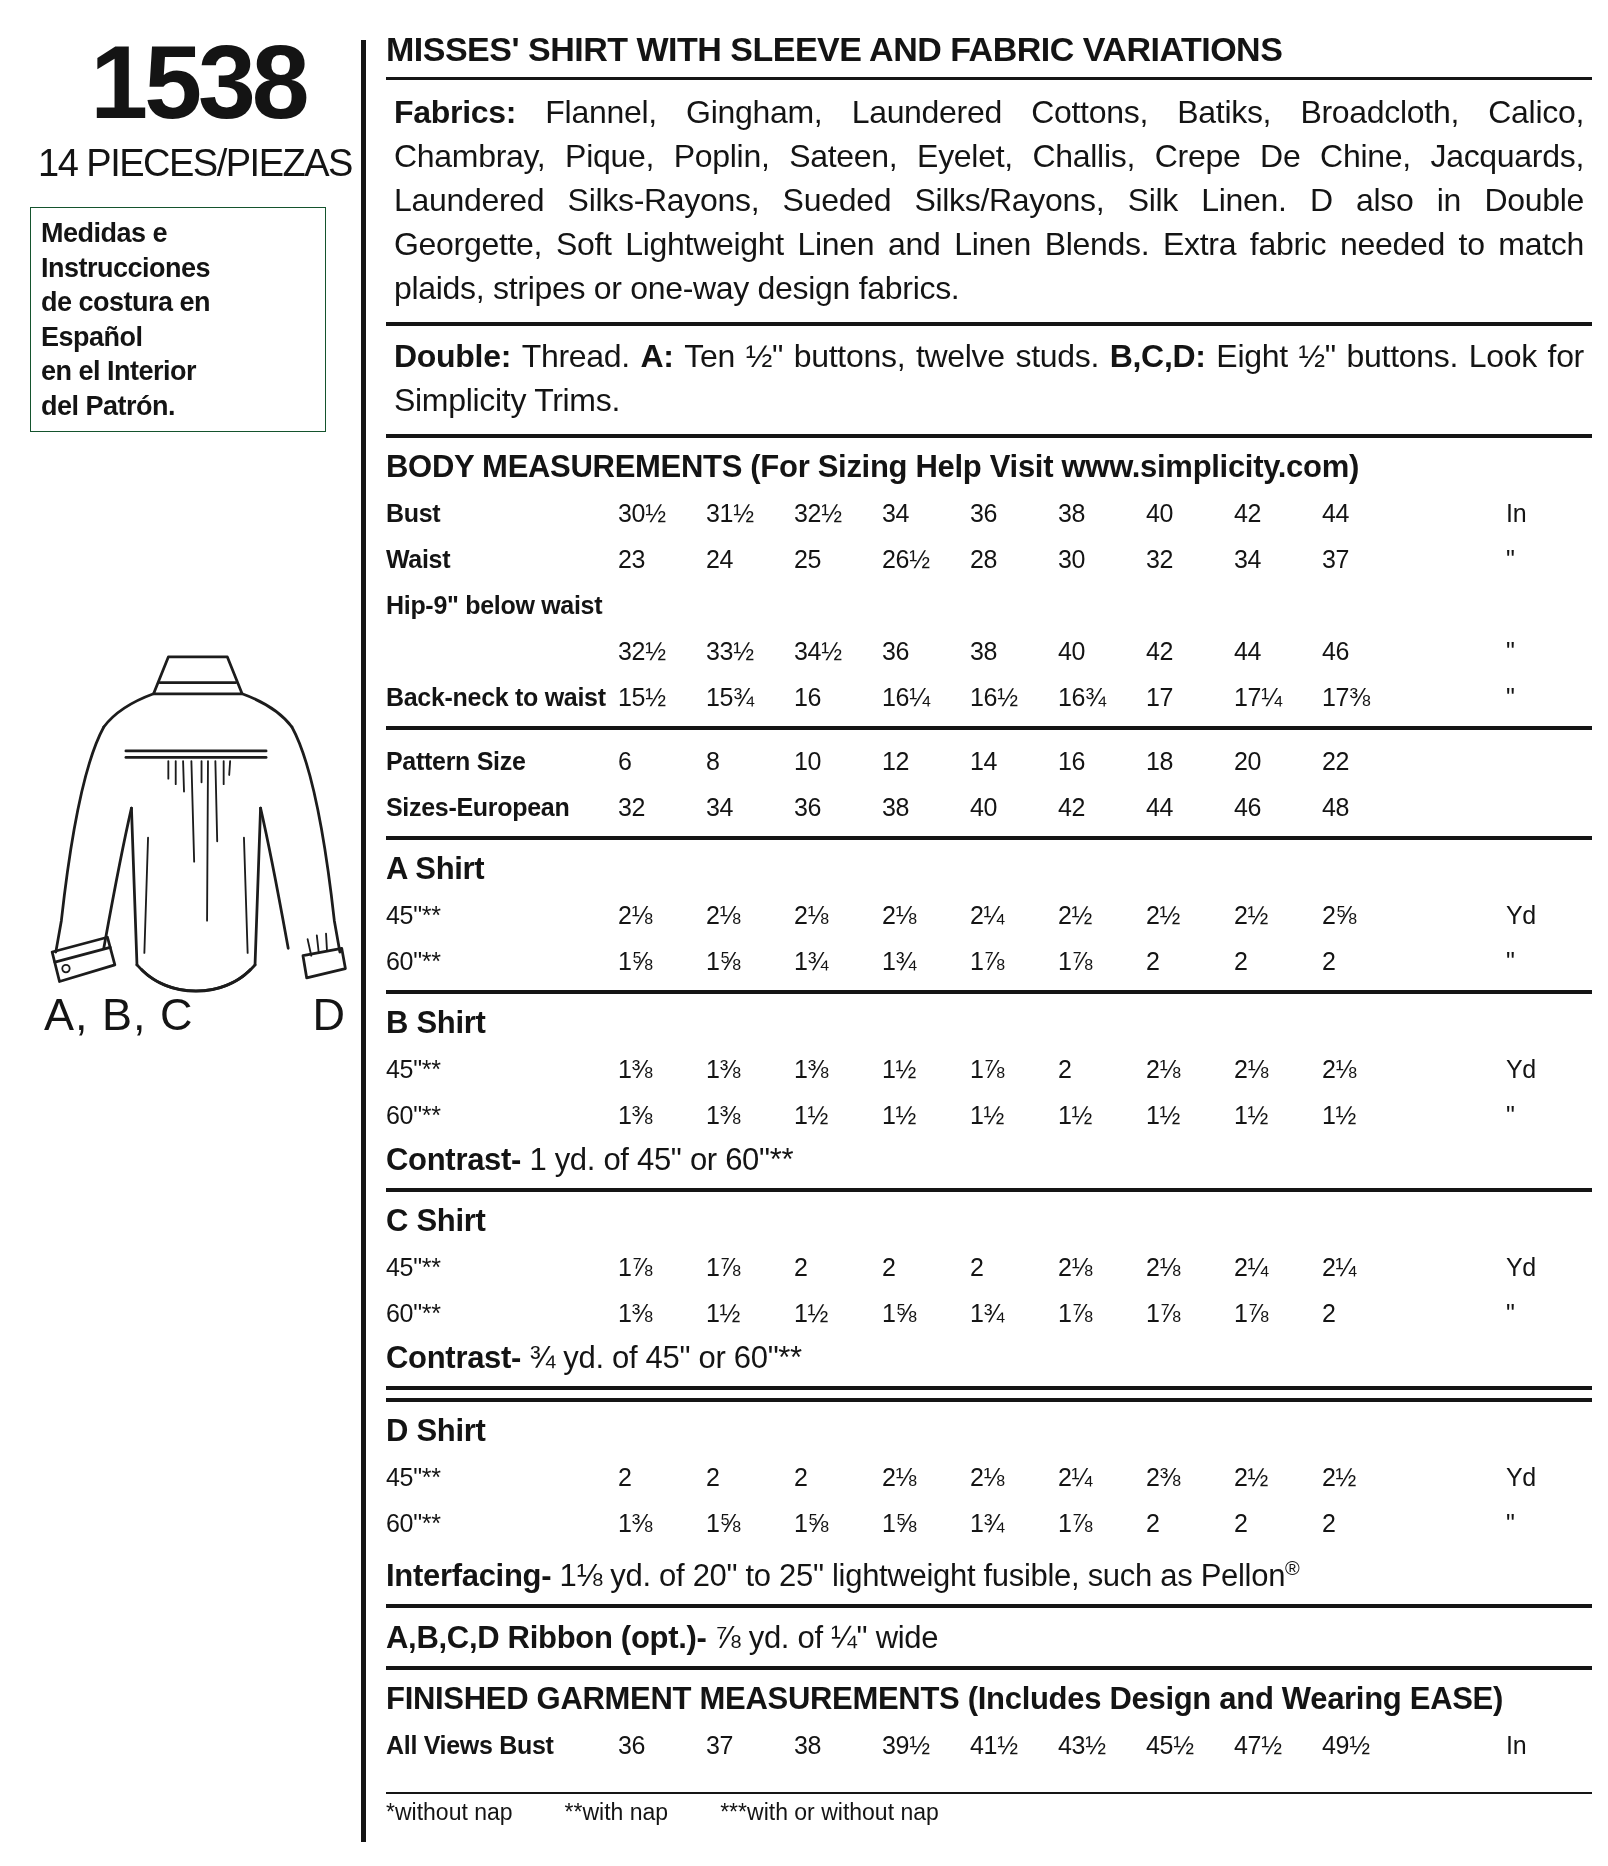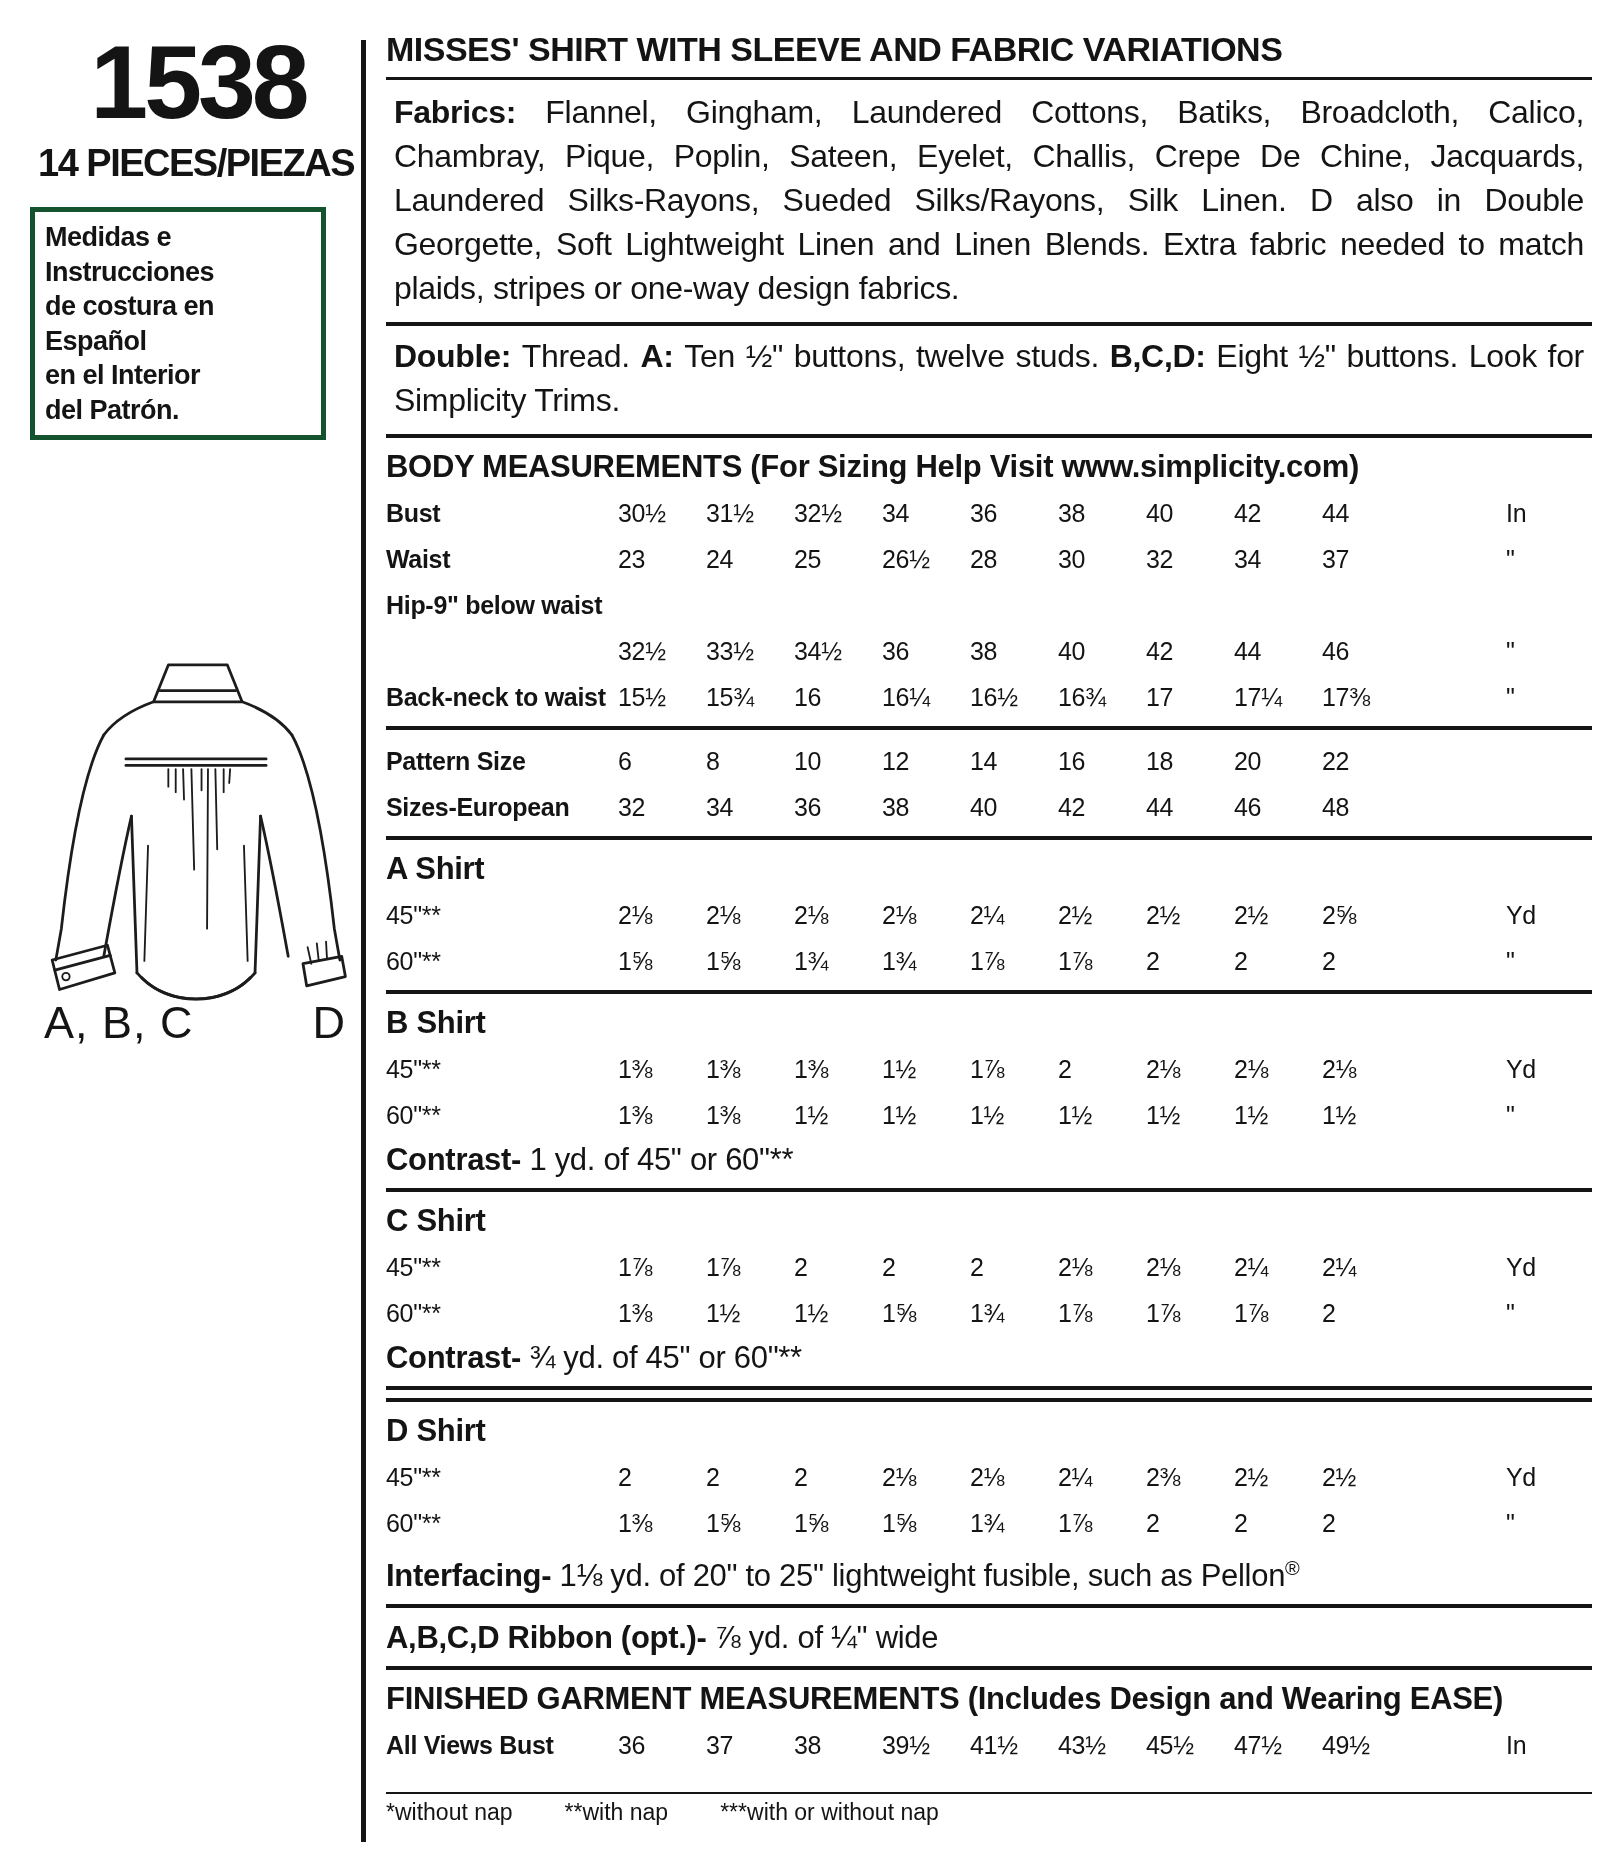"14 PIECES/PIEZAS" .pieces { font-weight: bold -> none }
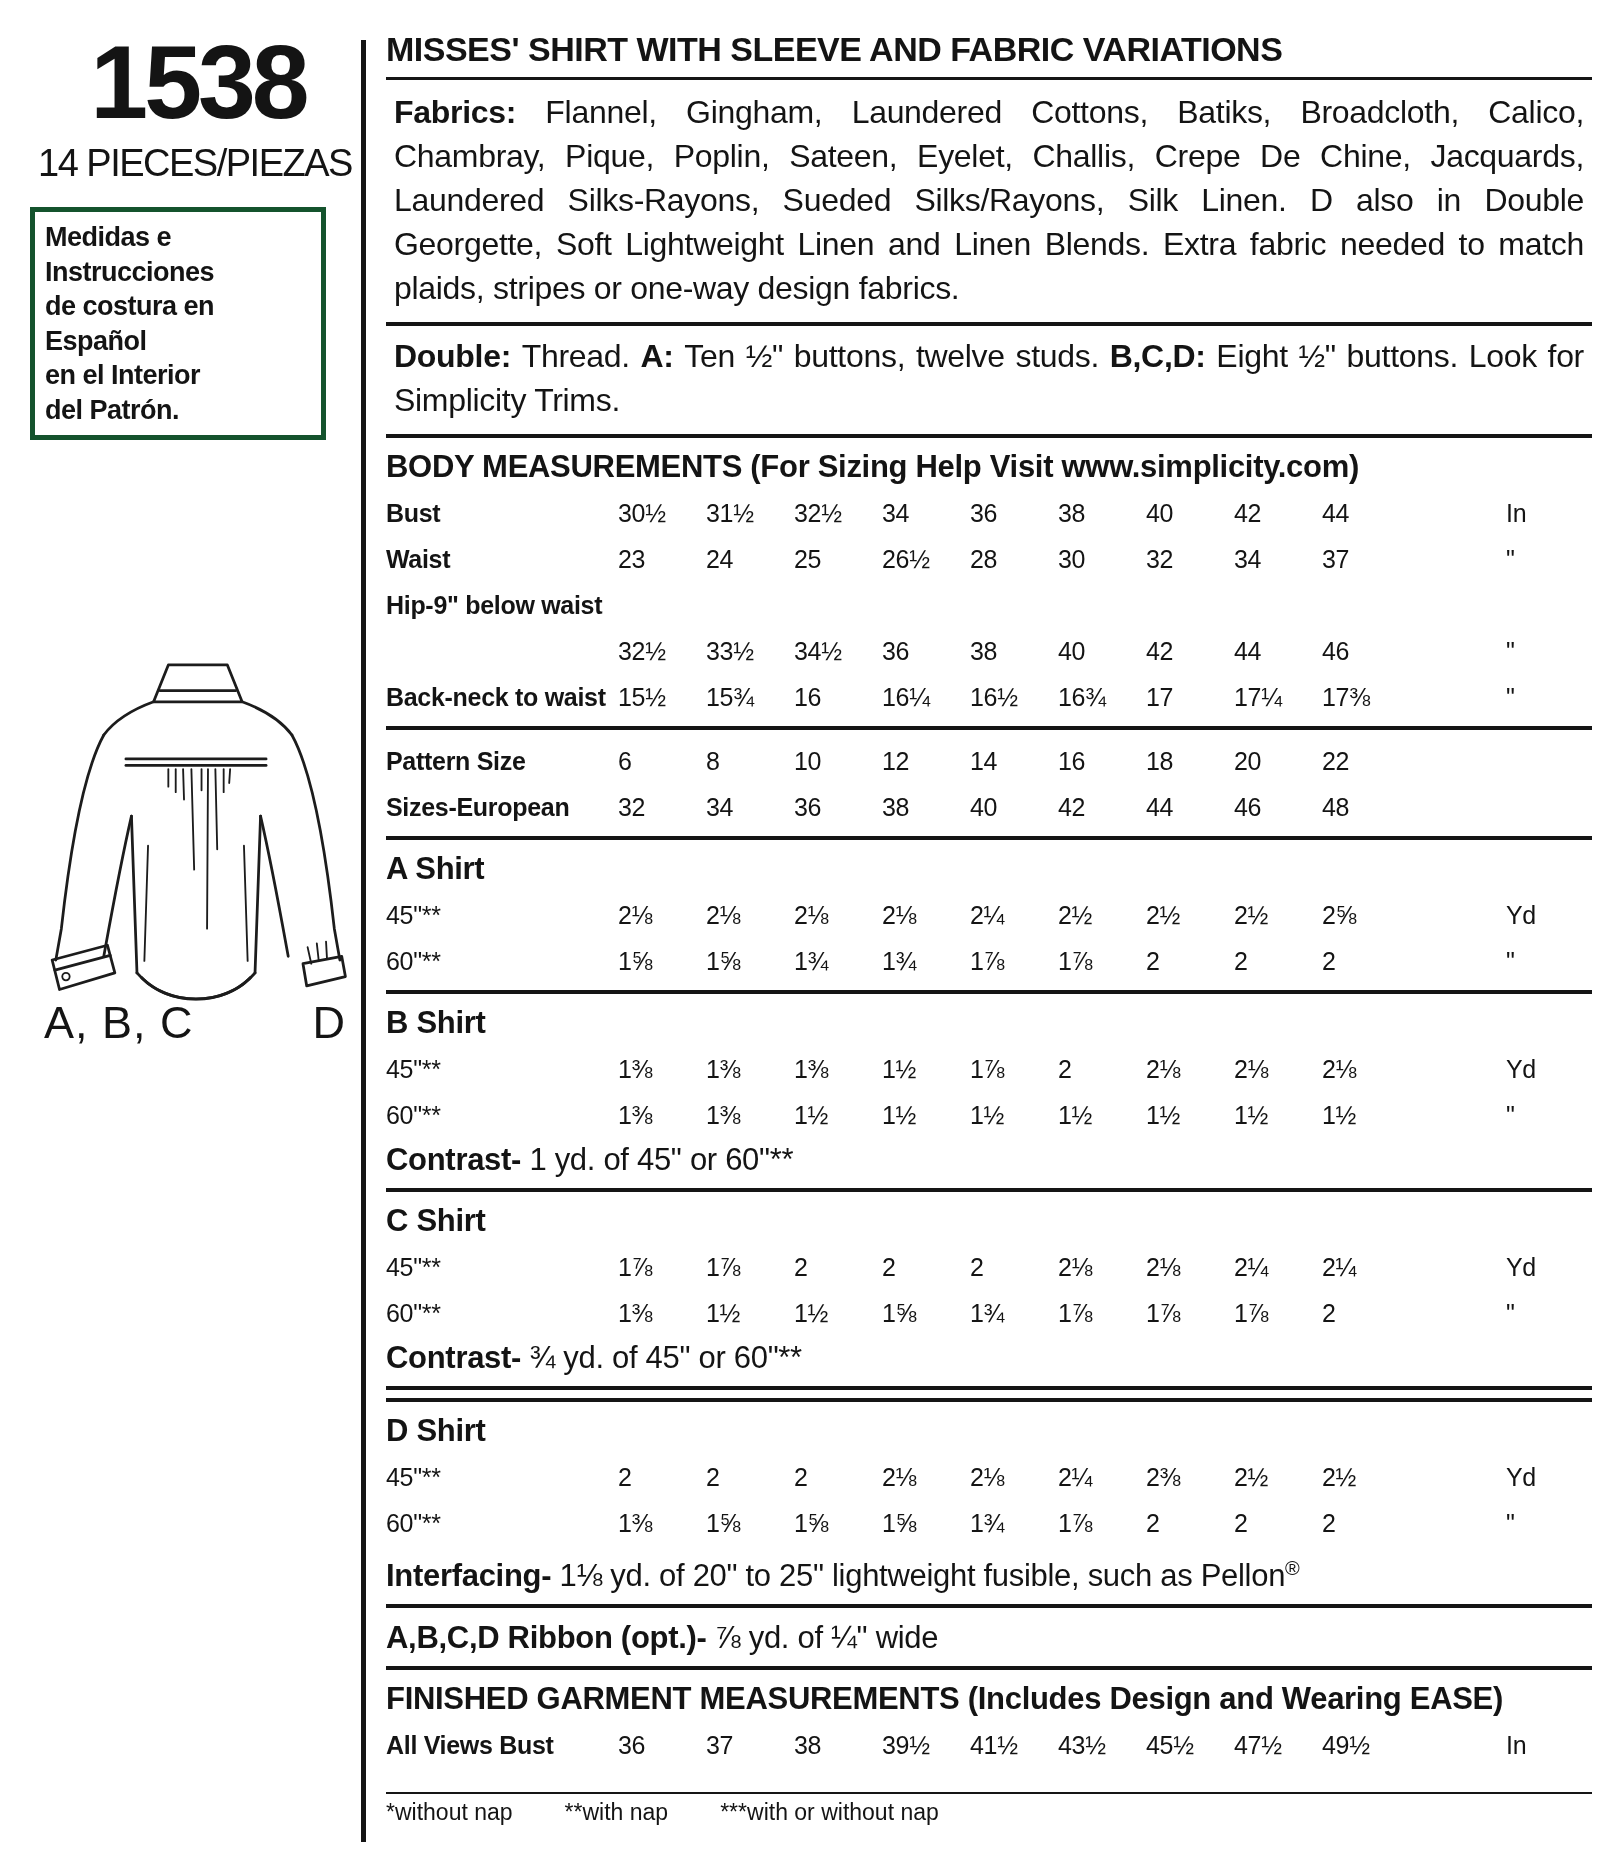"Medidas e Instrucciones" .es-box { border: 5px solid #14532d -> 1px solid #14532d }
